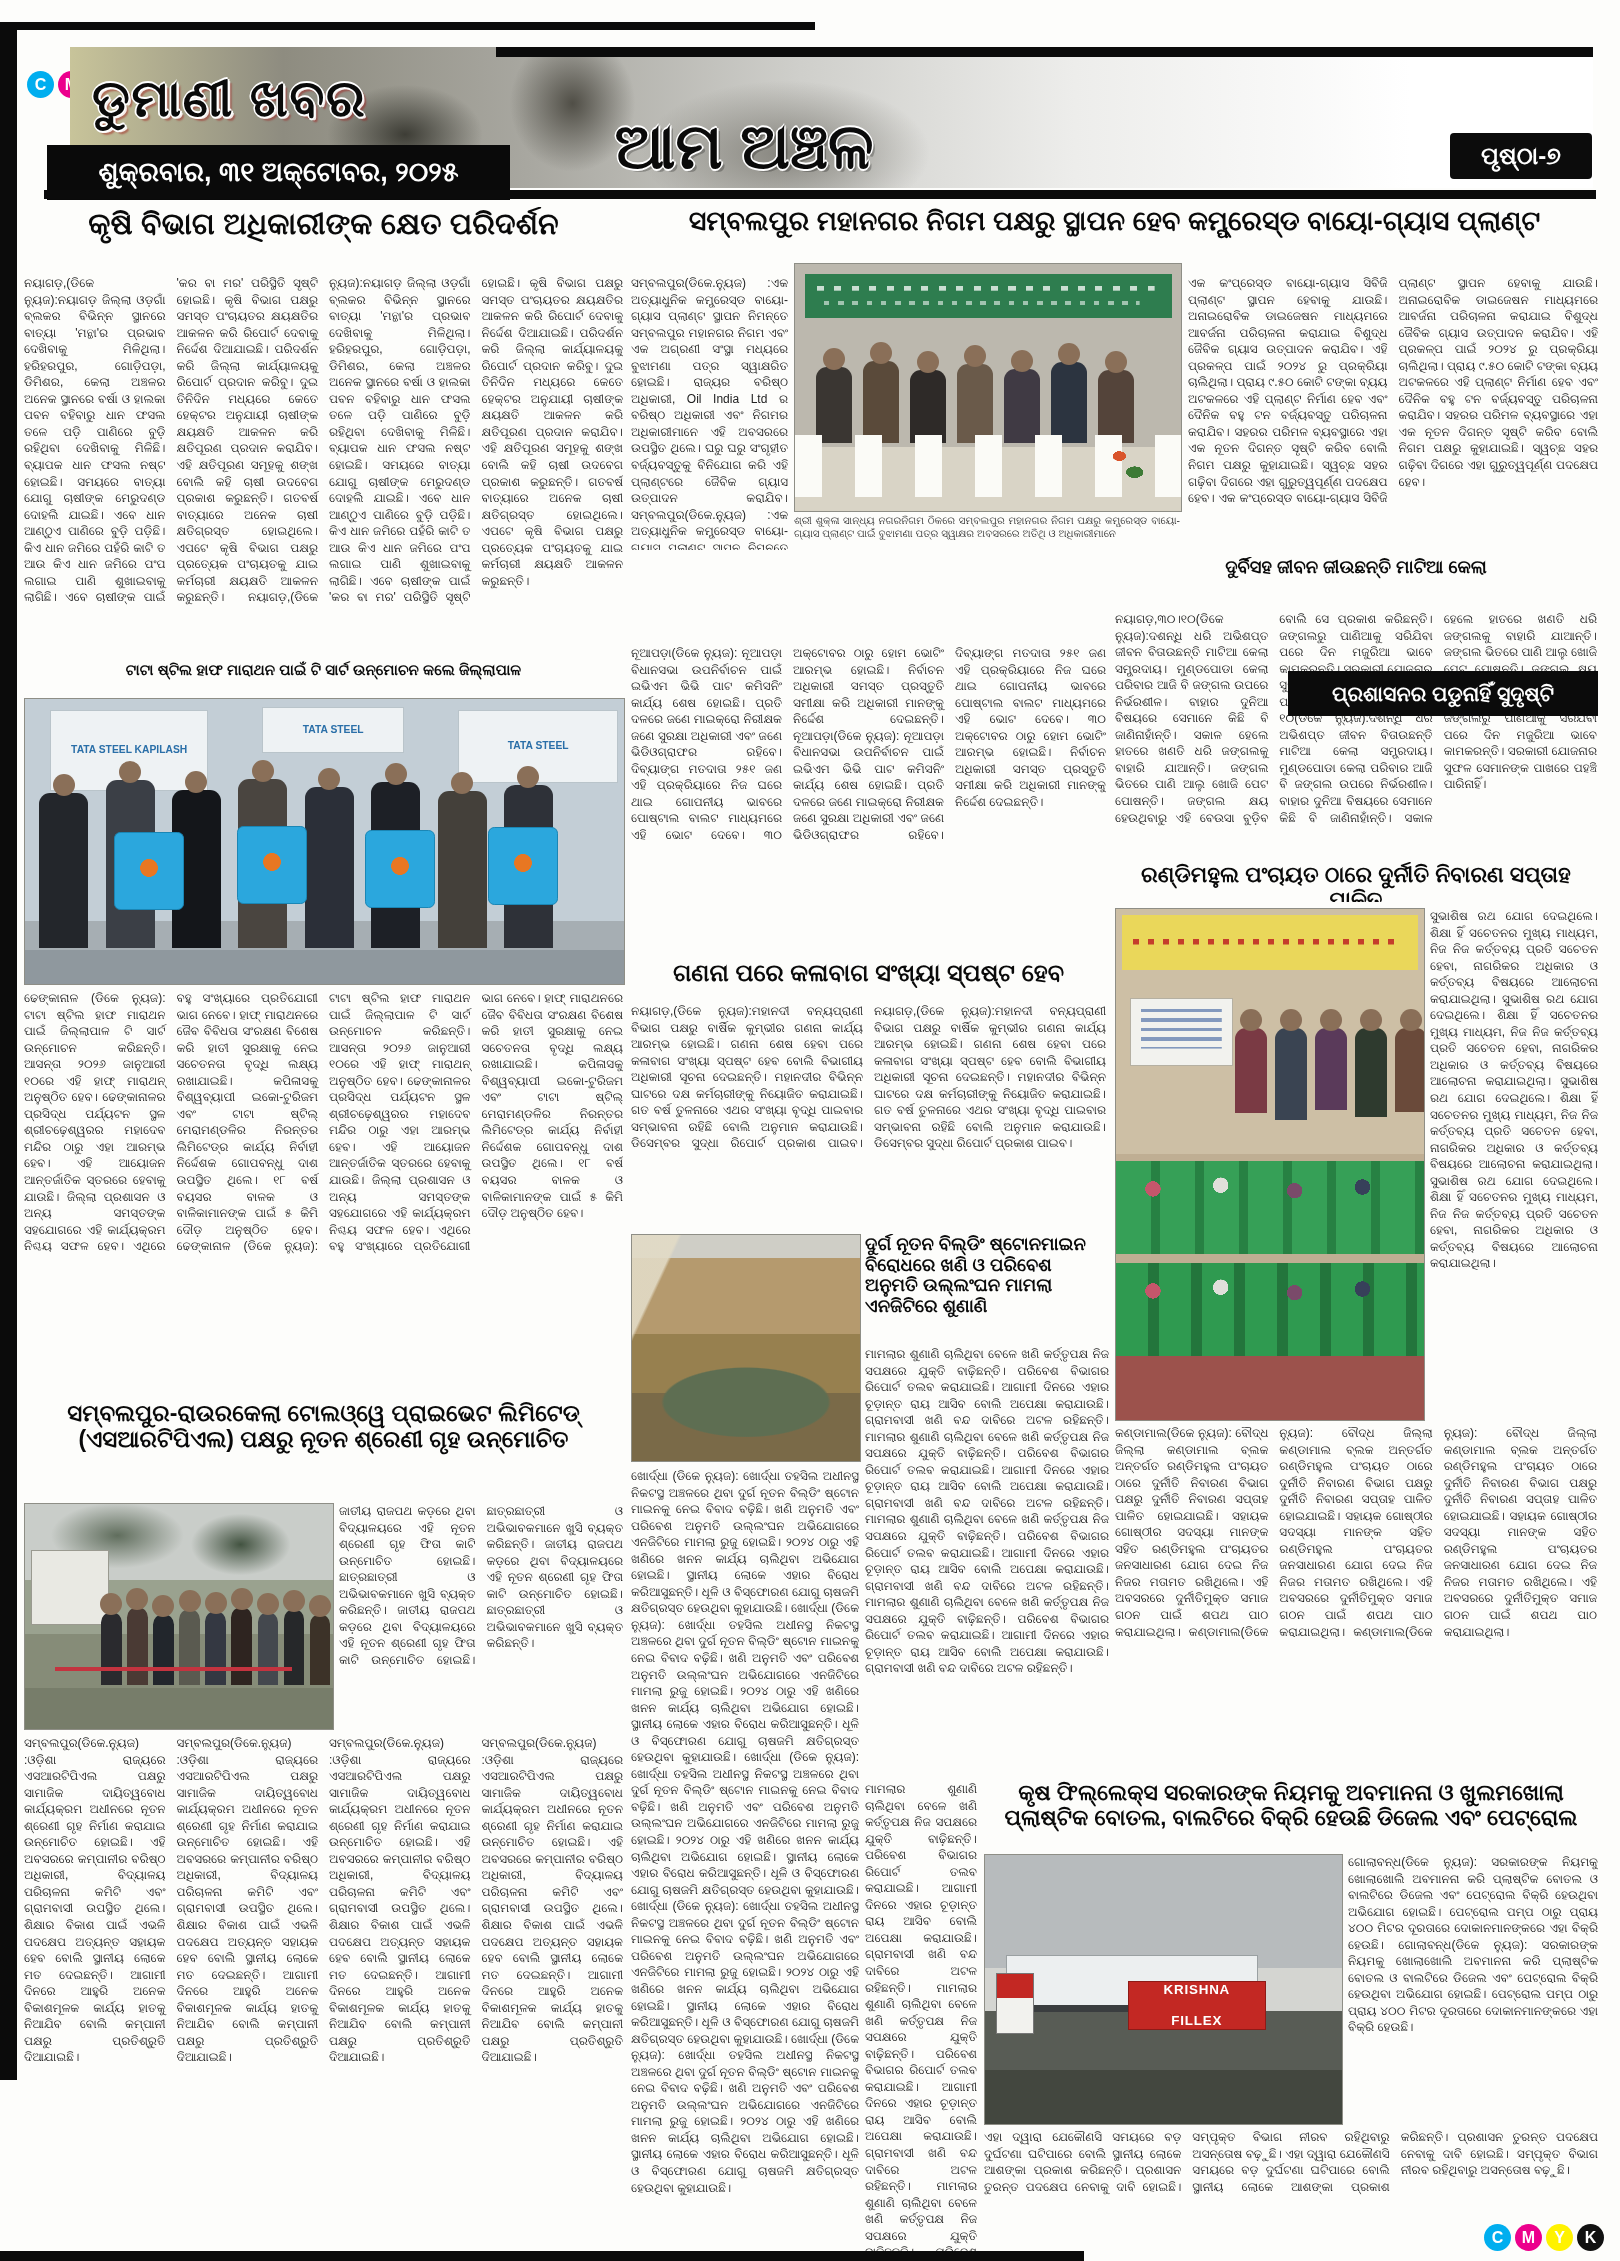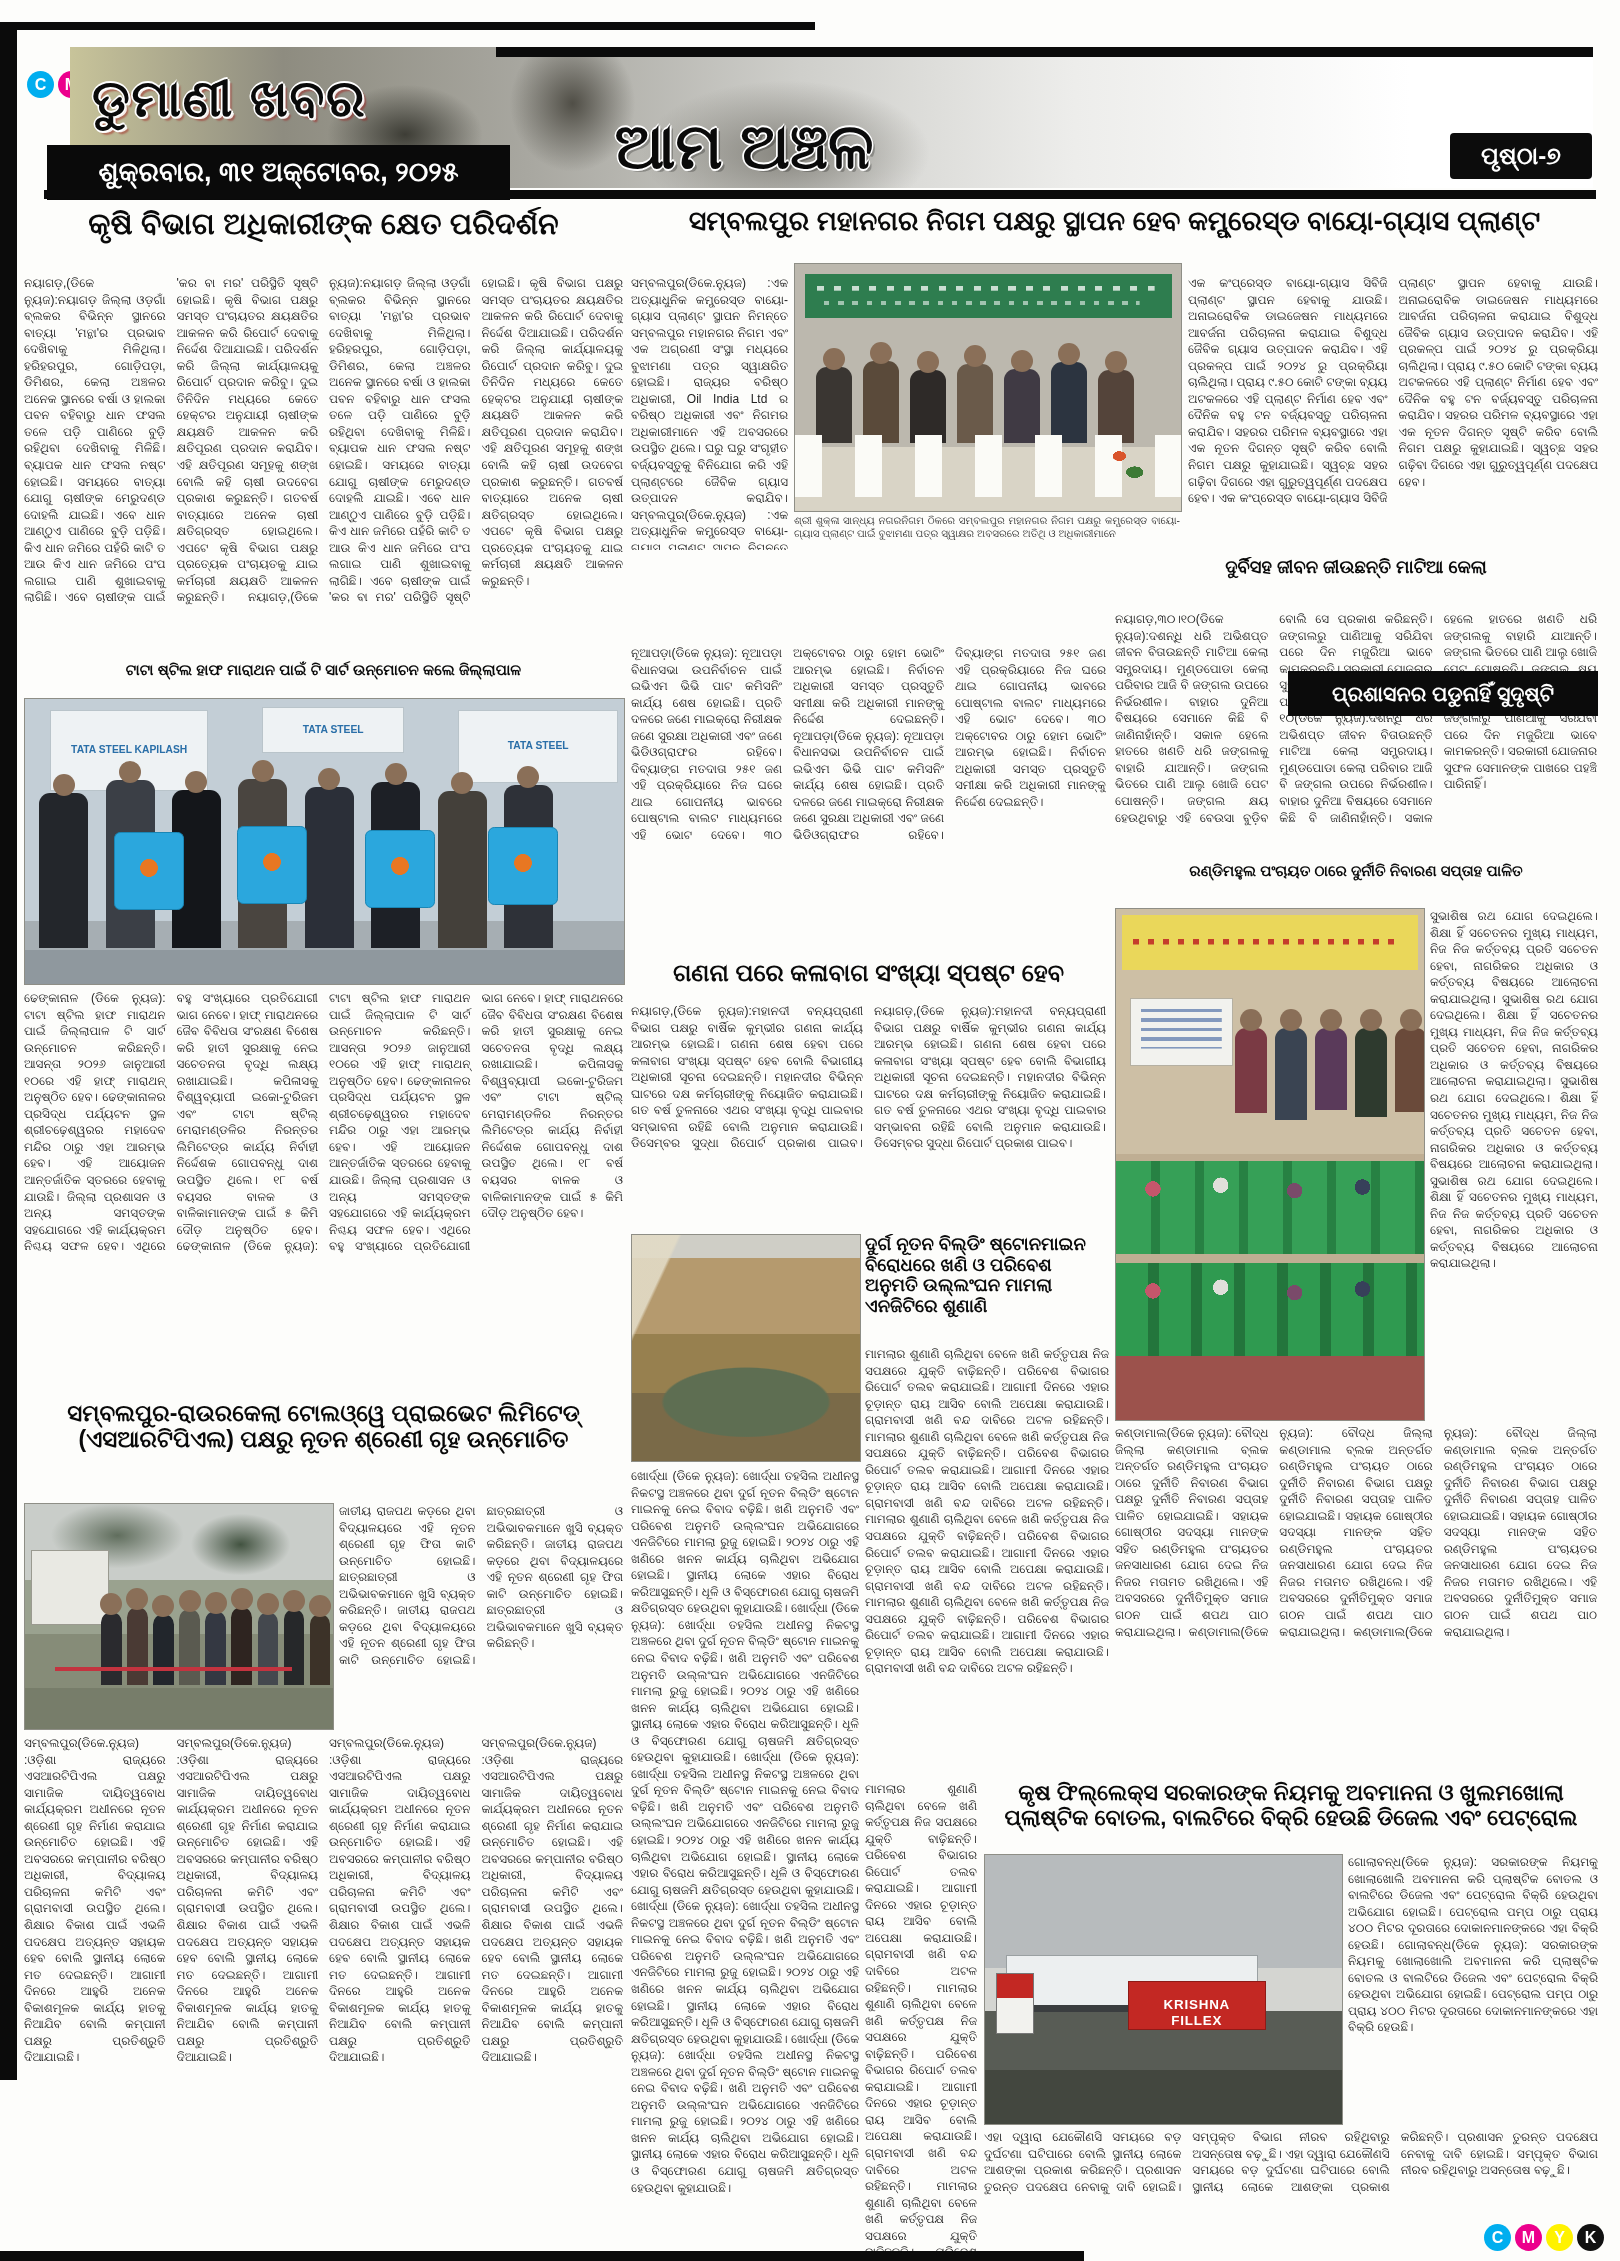"ରଣ୍ଡିମହୁଲ ପଂଚାୟତ ଠାରେ ଦୁର୍ନୀତି ନିବାରଣ" div.abs { font-size: 15px -> 22px }
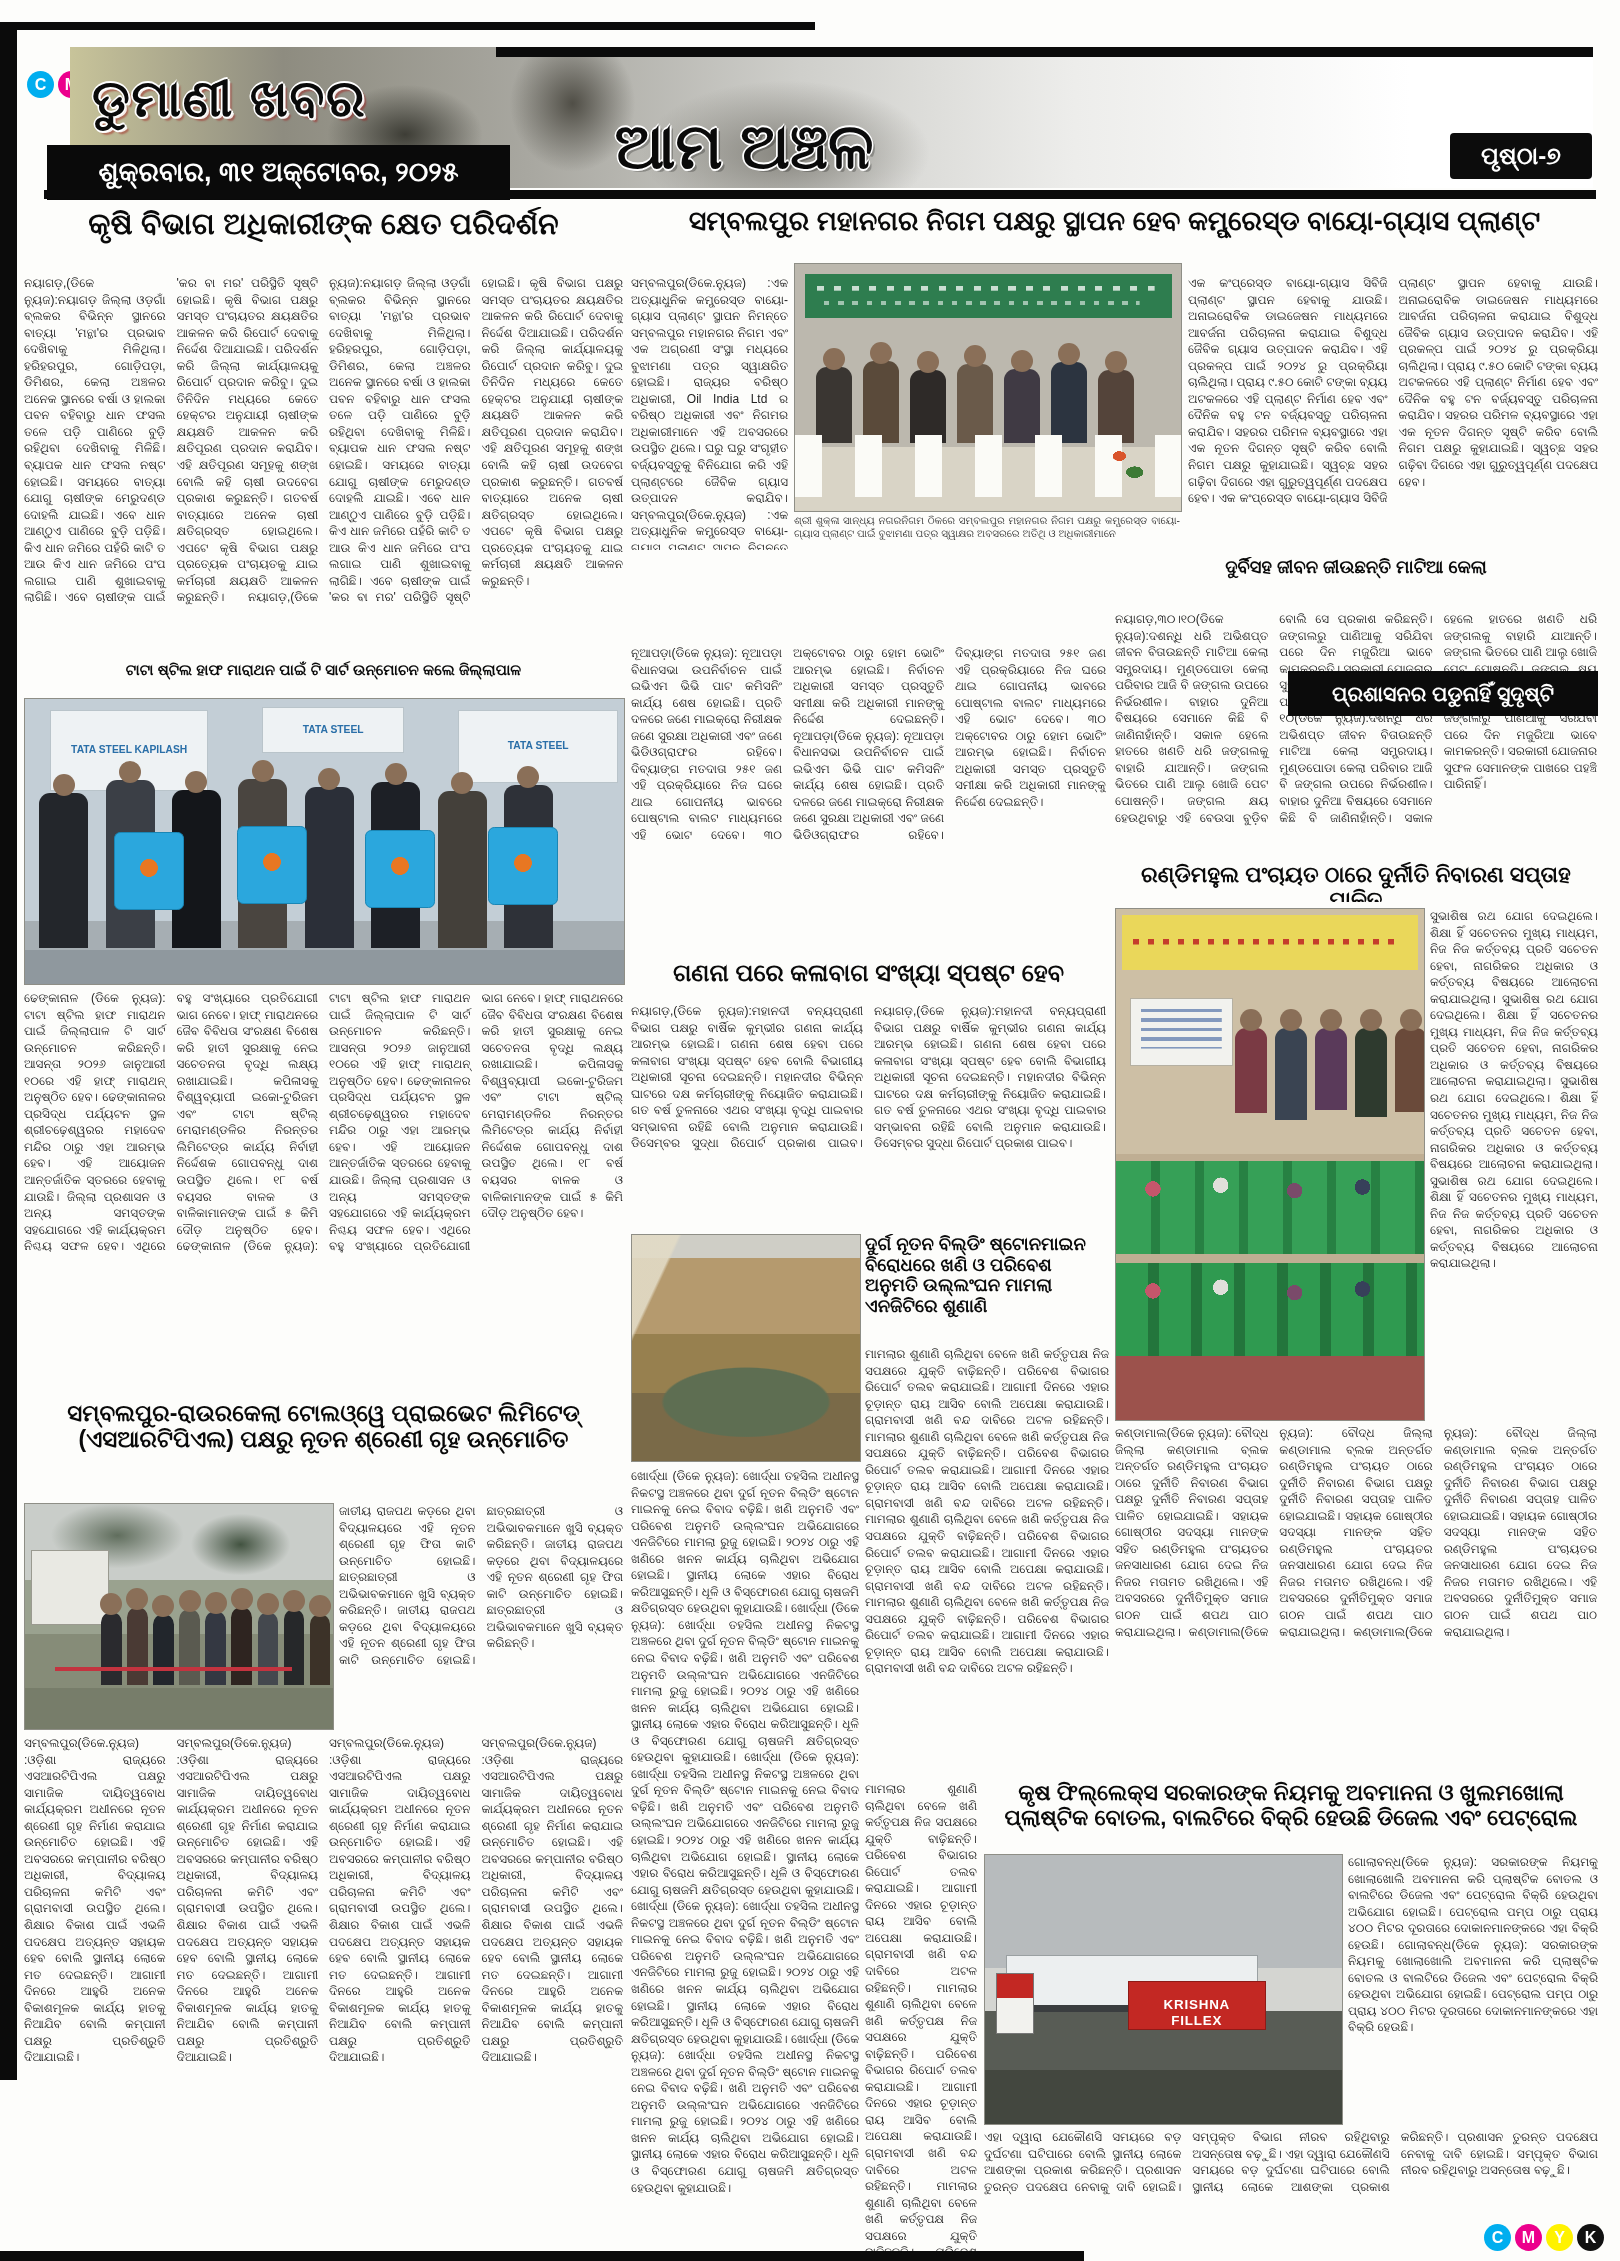"KRISHNA" .fillex-sign { justify-content: flex-end -> space-between }
